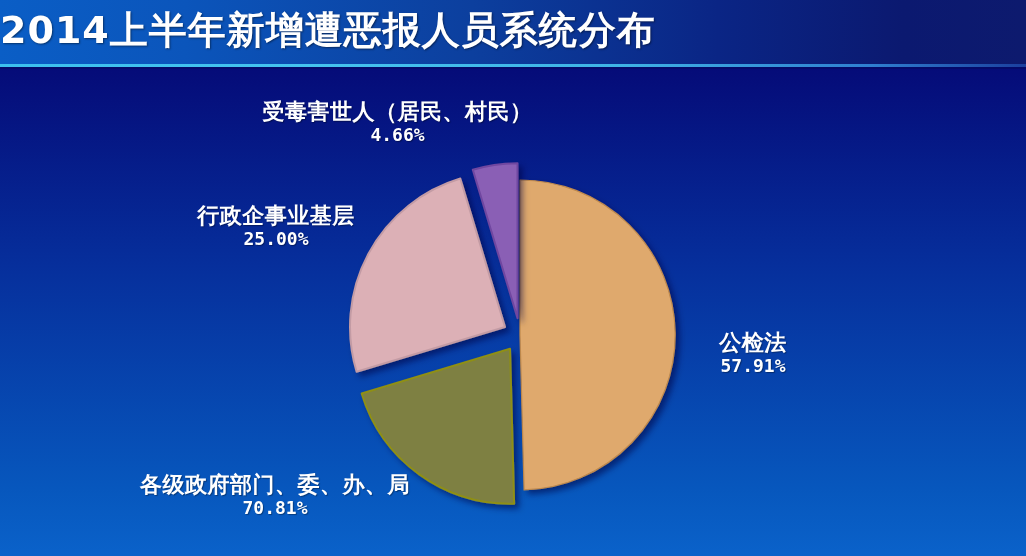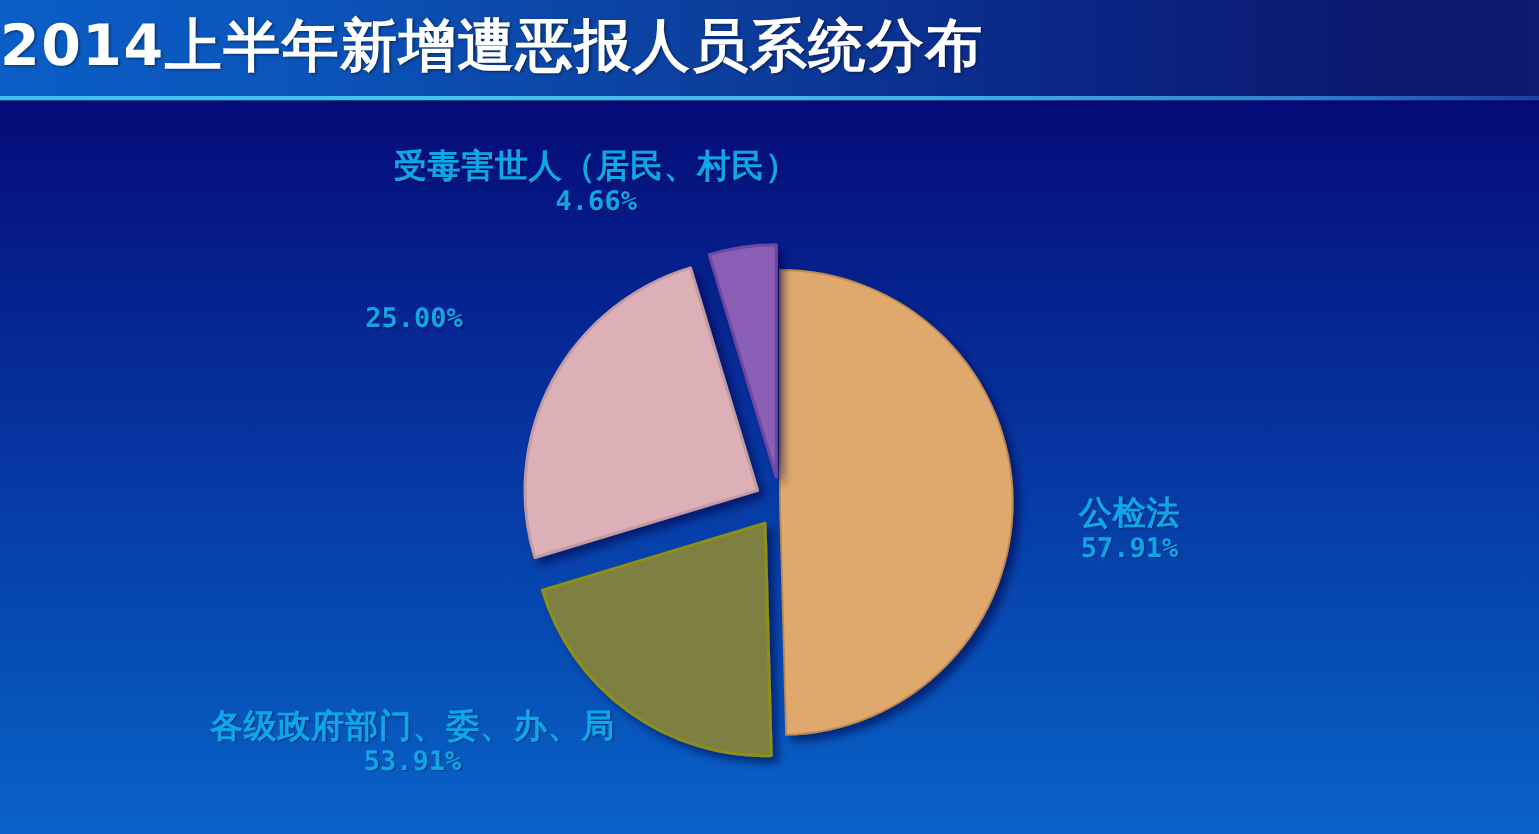"受毒害世人（居民、村民）" .callout { color: #0ea5e9 -> #ffffff }
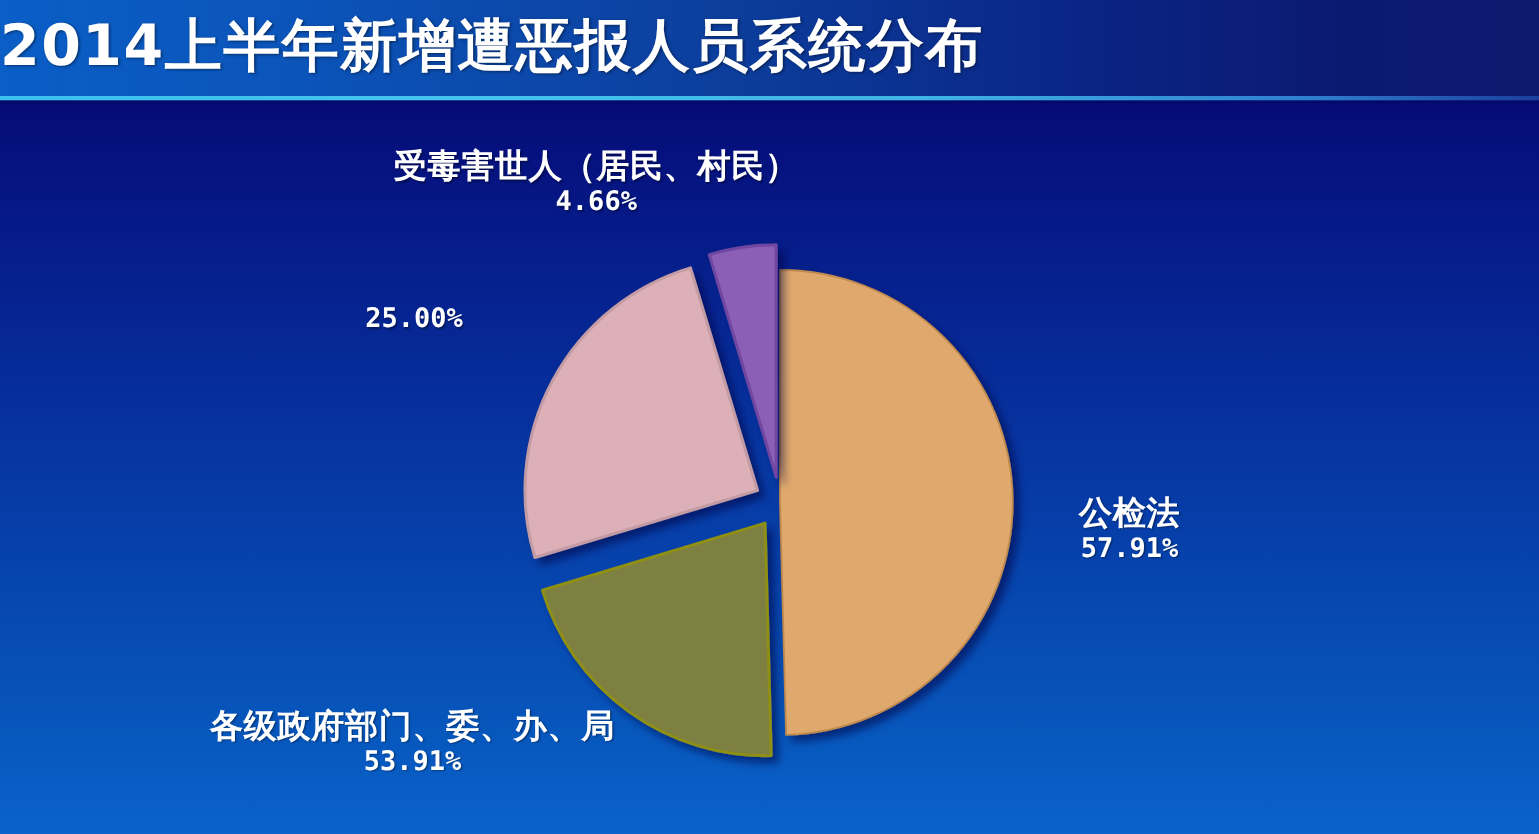"行政企事业基层" span.cat { html: none -> <span>行政企事业基层</span> }
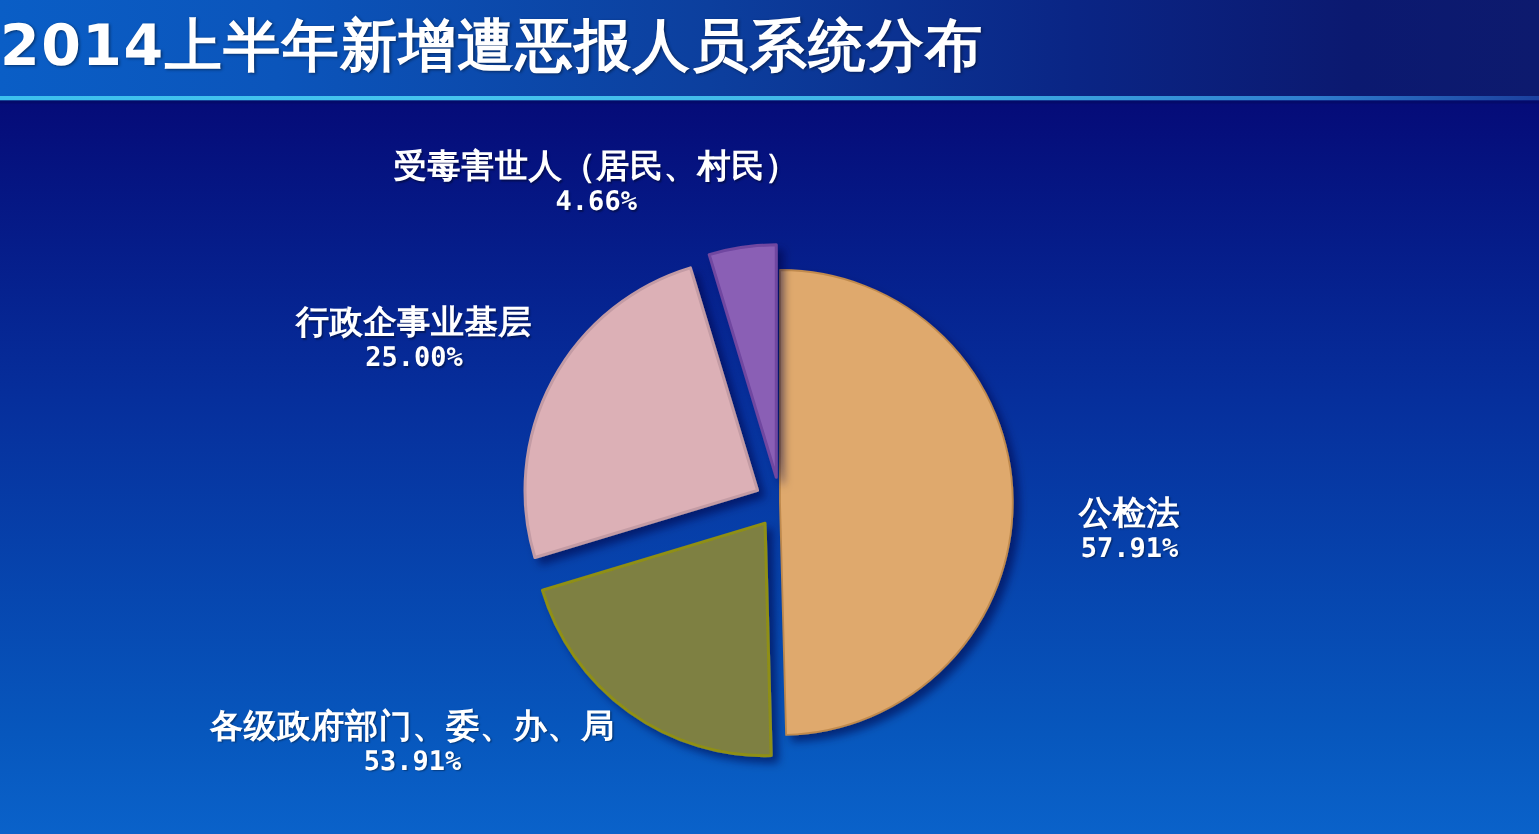"53.91%" span.pct { text: 53.91% -> 70.81% }
